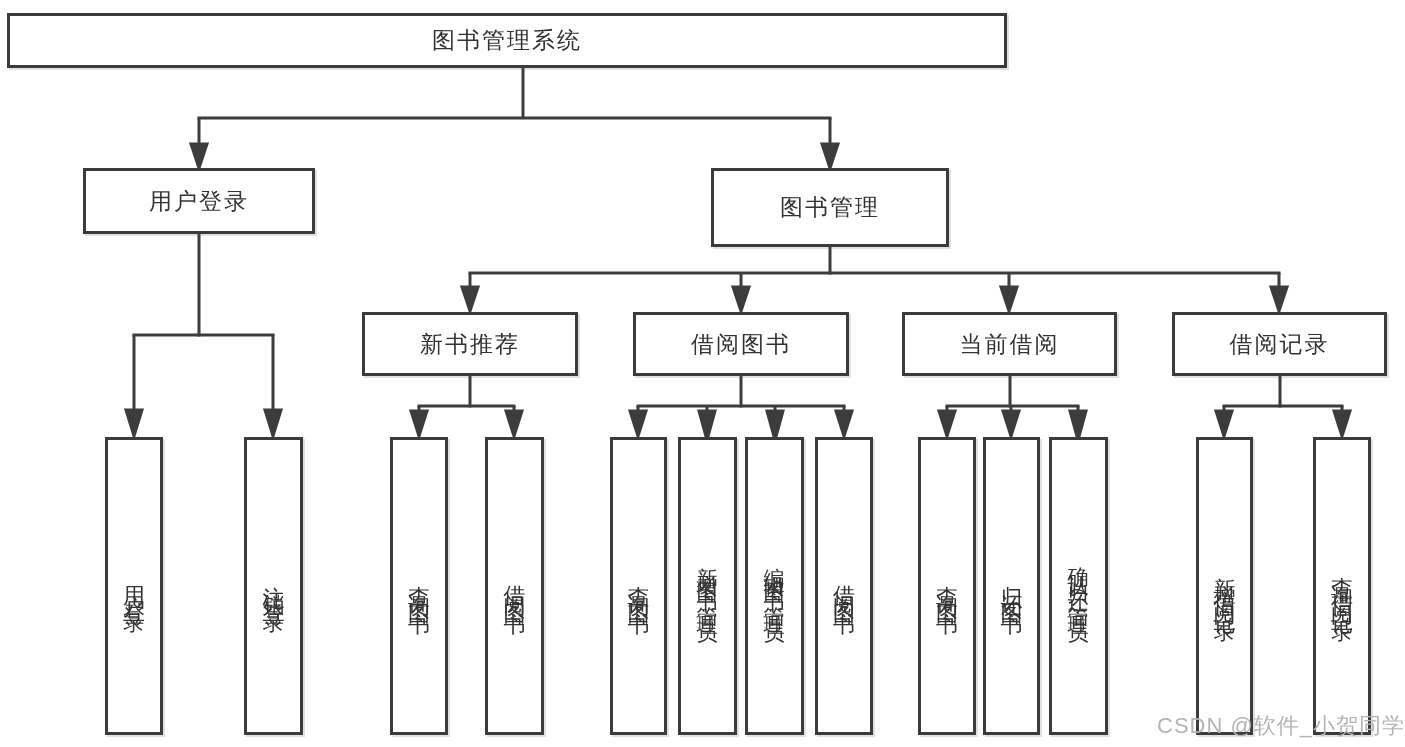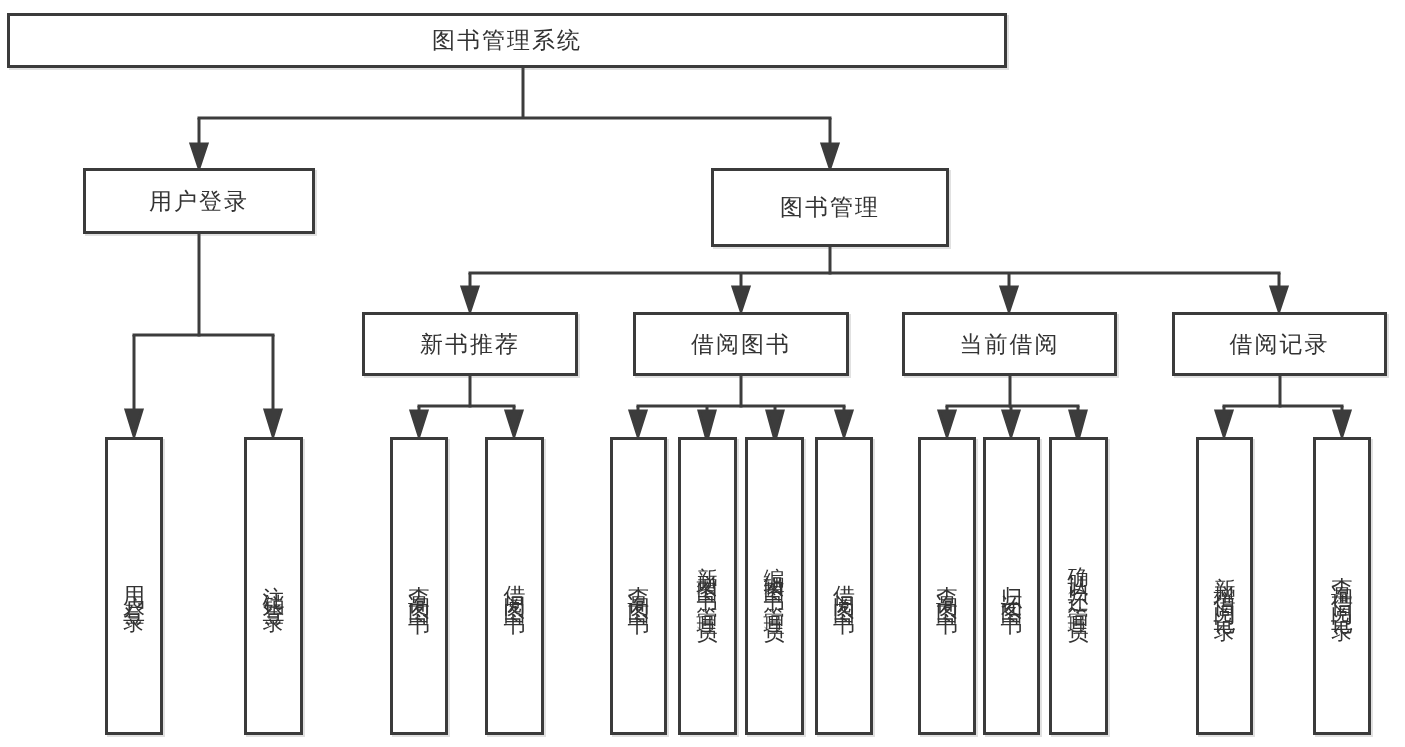"CSDN @软件_小贺同学" div.watermark { html: none -> <div>CSDN @软件_小贺同学</div> }
